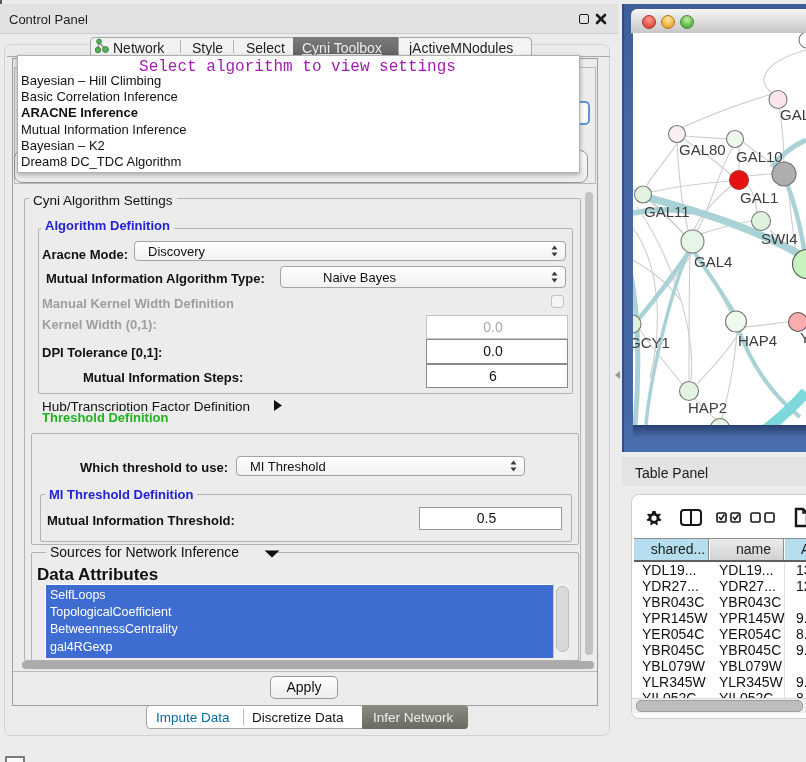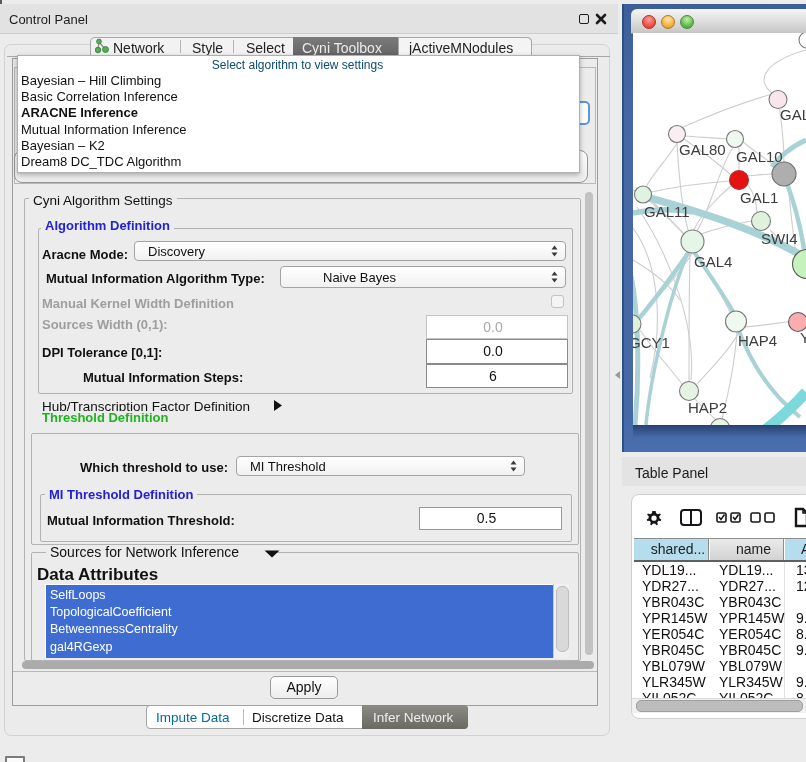"Cyni Toolbox" div.abs { text-decoration: none -> underline }
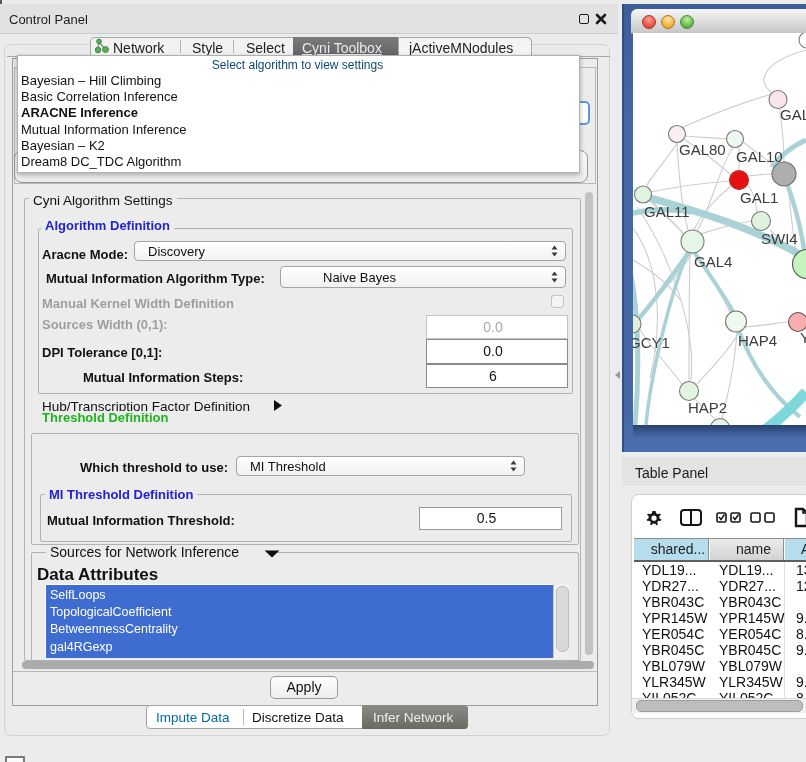"Select algorithm to view settings" div.abs { color: #0c4a6e -> #a21caf; font-family: none -> Liberation Mono, monospace; font-size: 12px -> 16px }
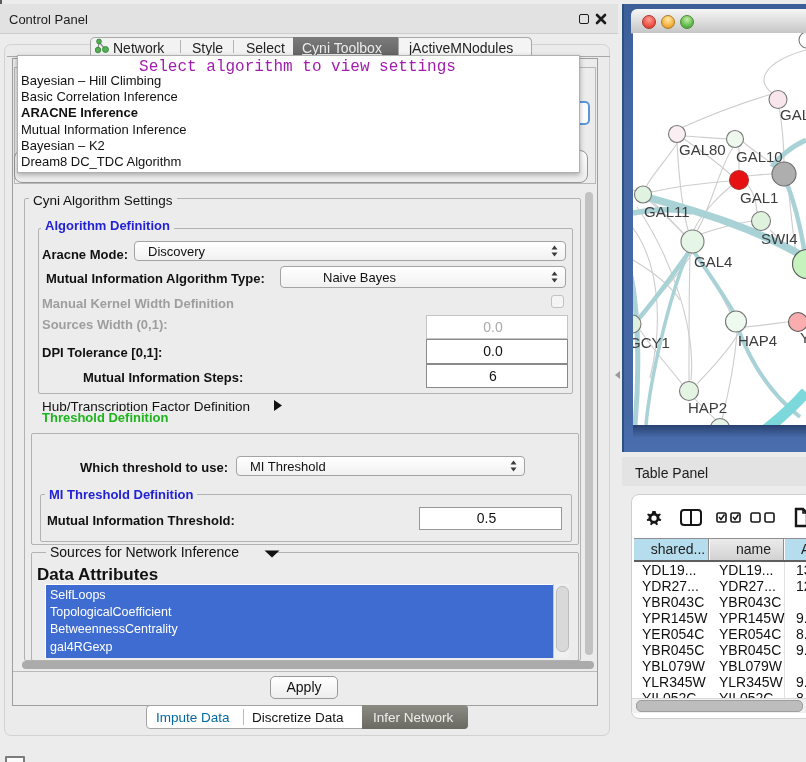"Sources Width (0,1):" div.lbl { text: Sources -> Kernel }
